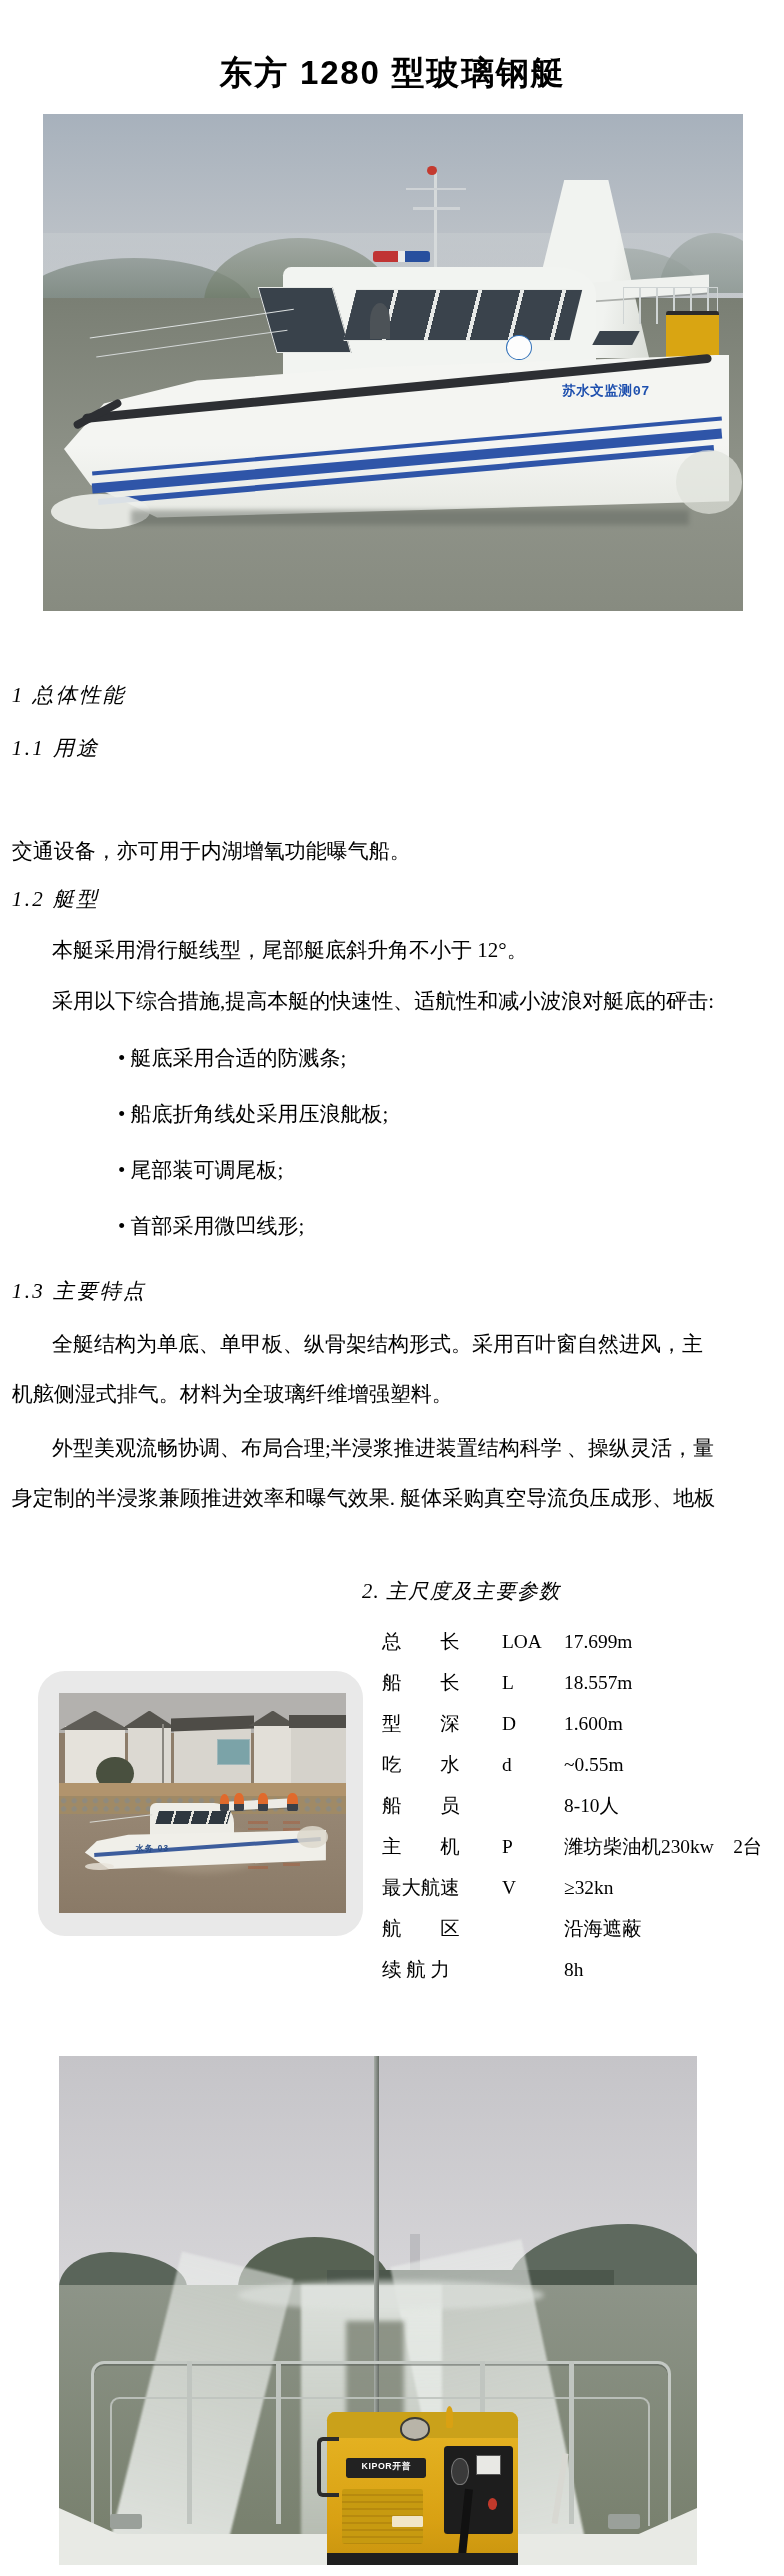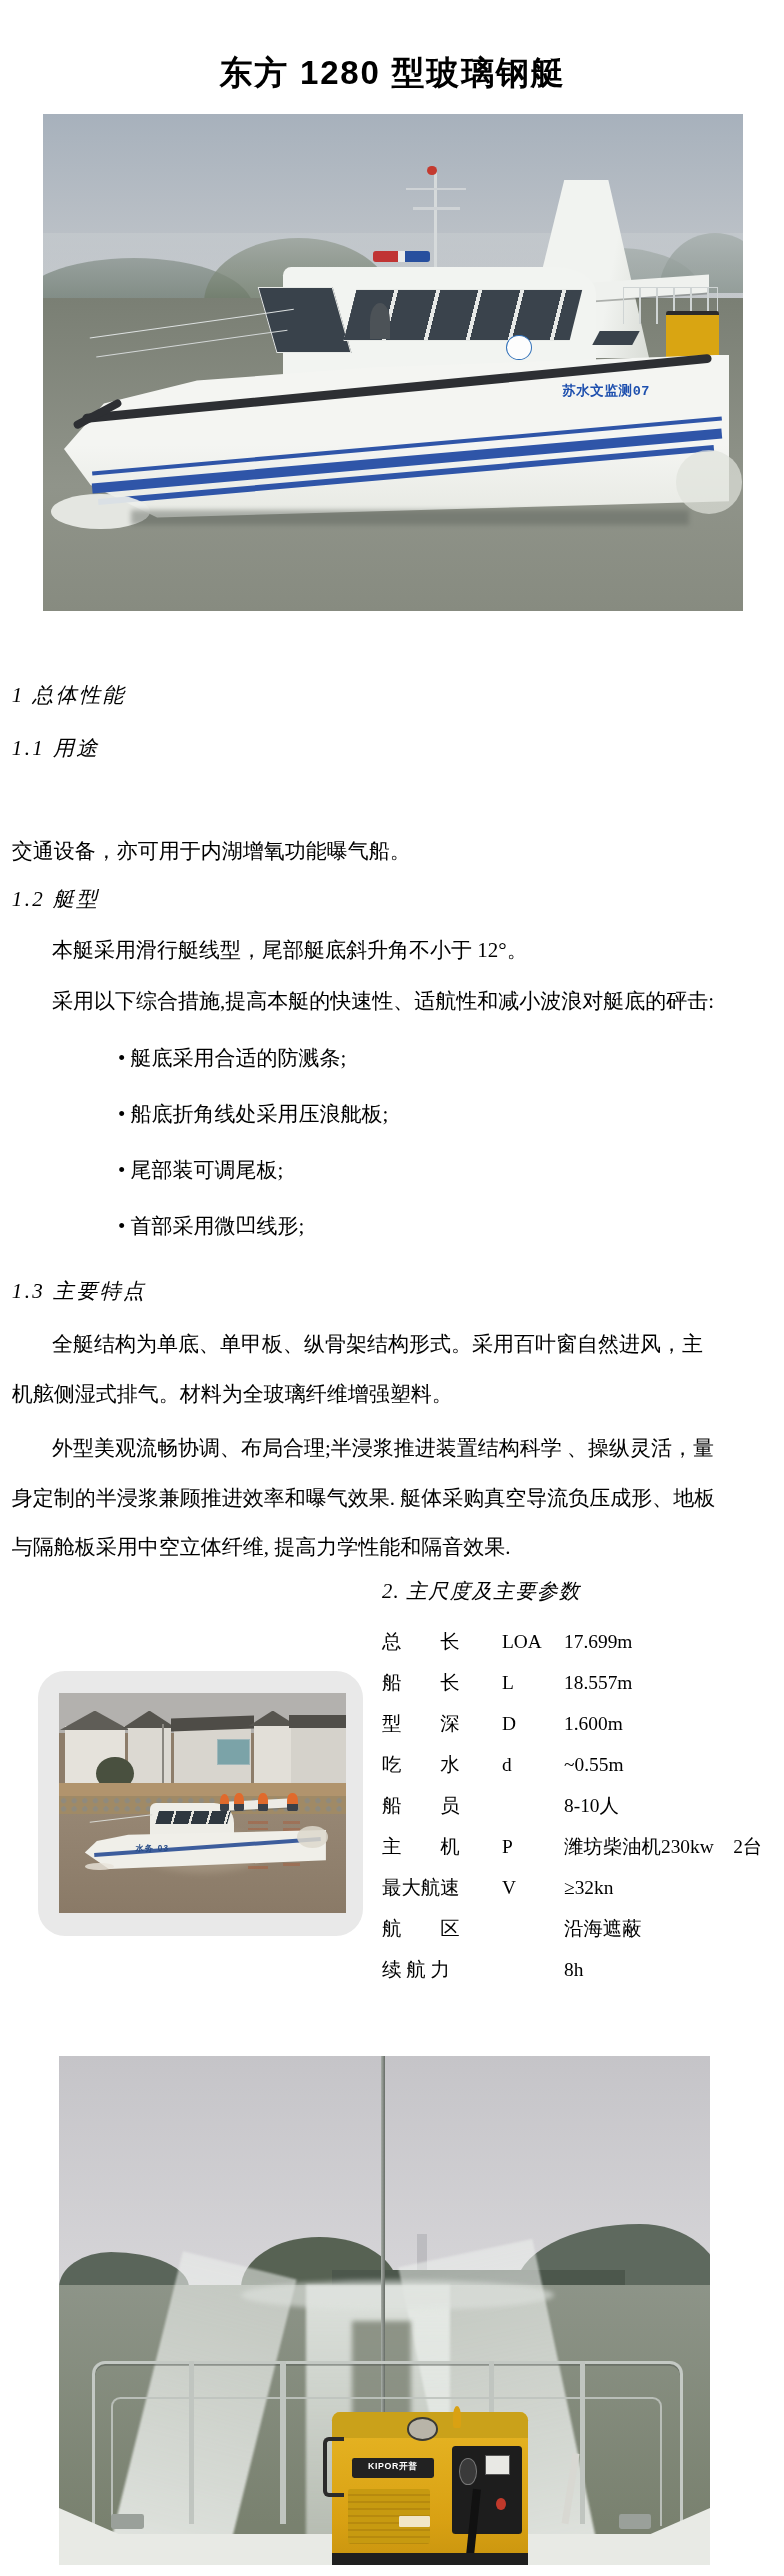"与隔舱板采用中空立体纤维, 提高力学性能和隔音效果." div.tl { html: <div>与隔舱板采用中空立体纤维, 提高力学性能和隔音效果.</div> -> none }
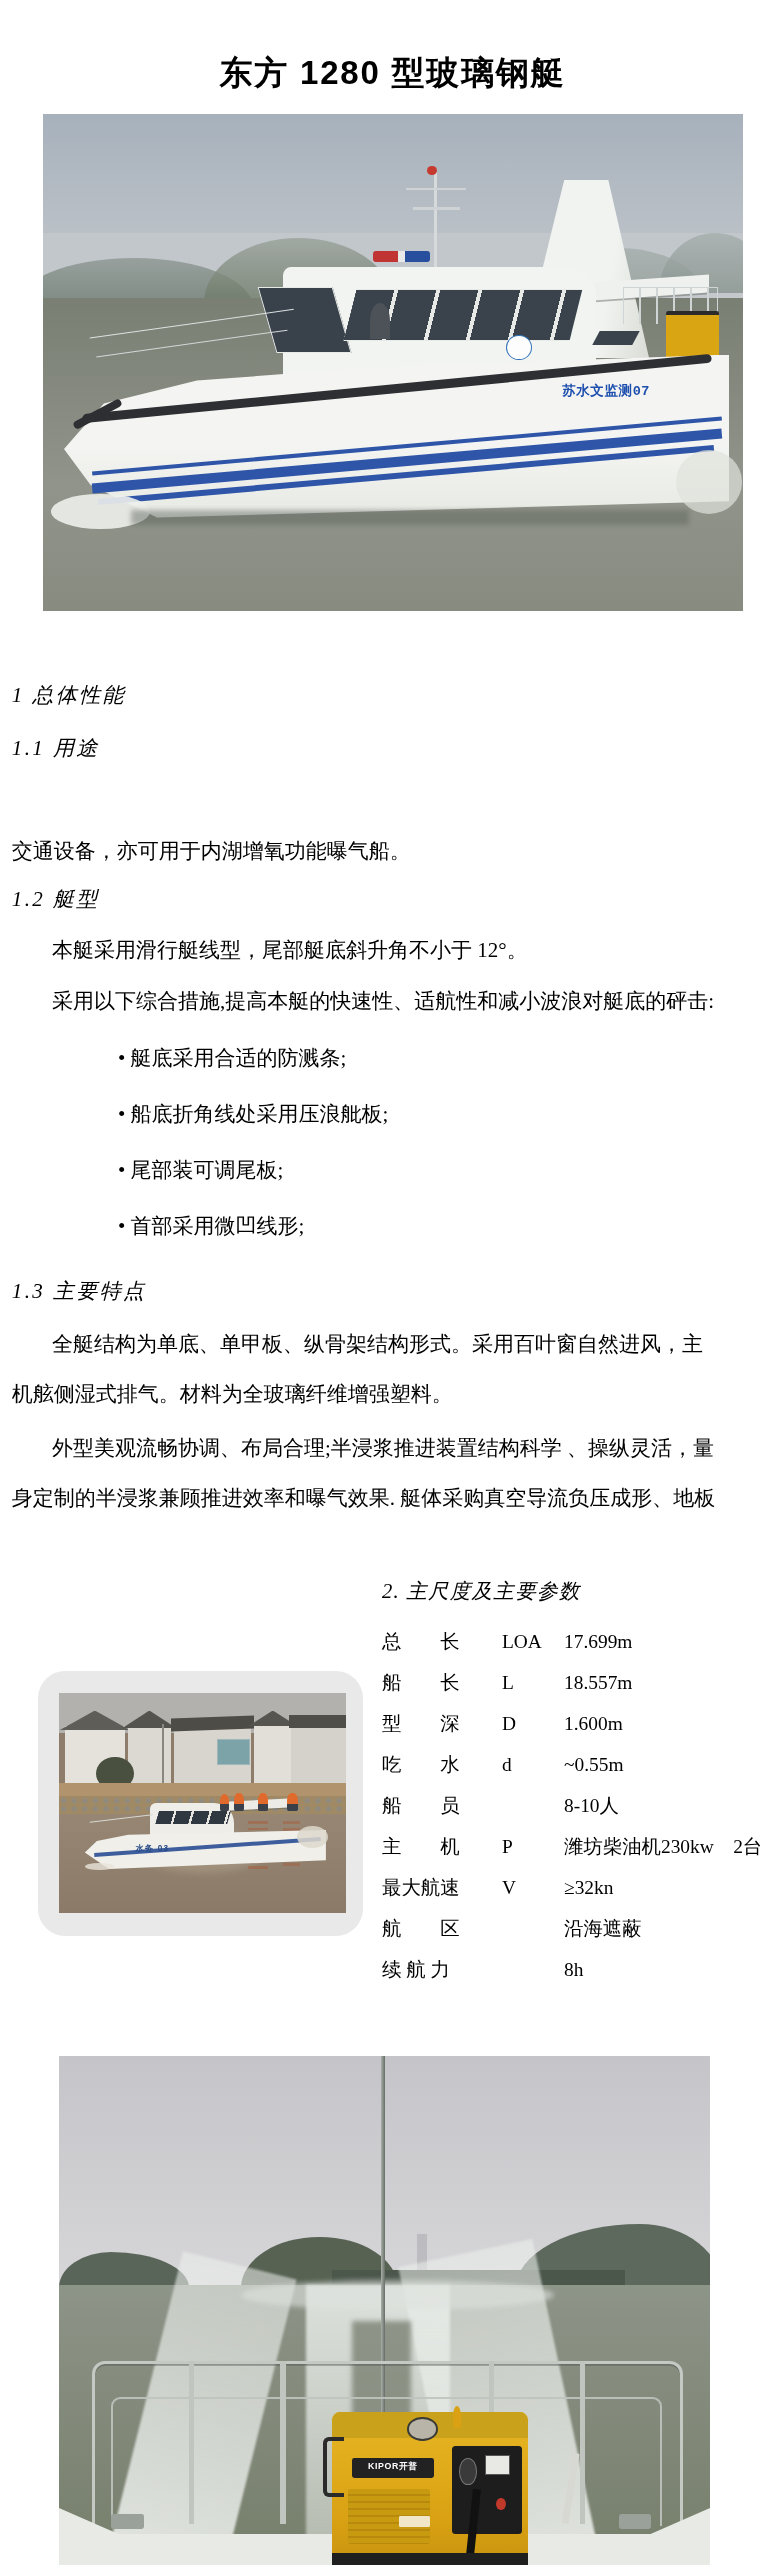"2. 主尺度及主要参数" div.spec-head { left: 382px -> 362px }
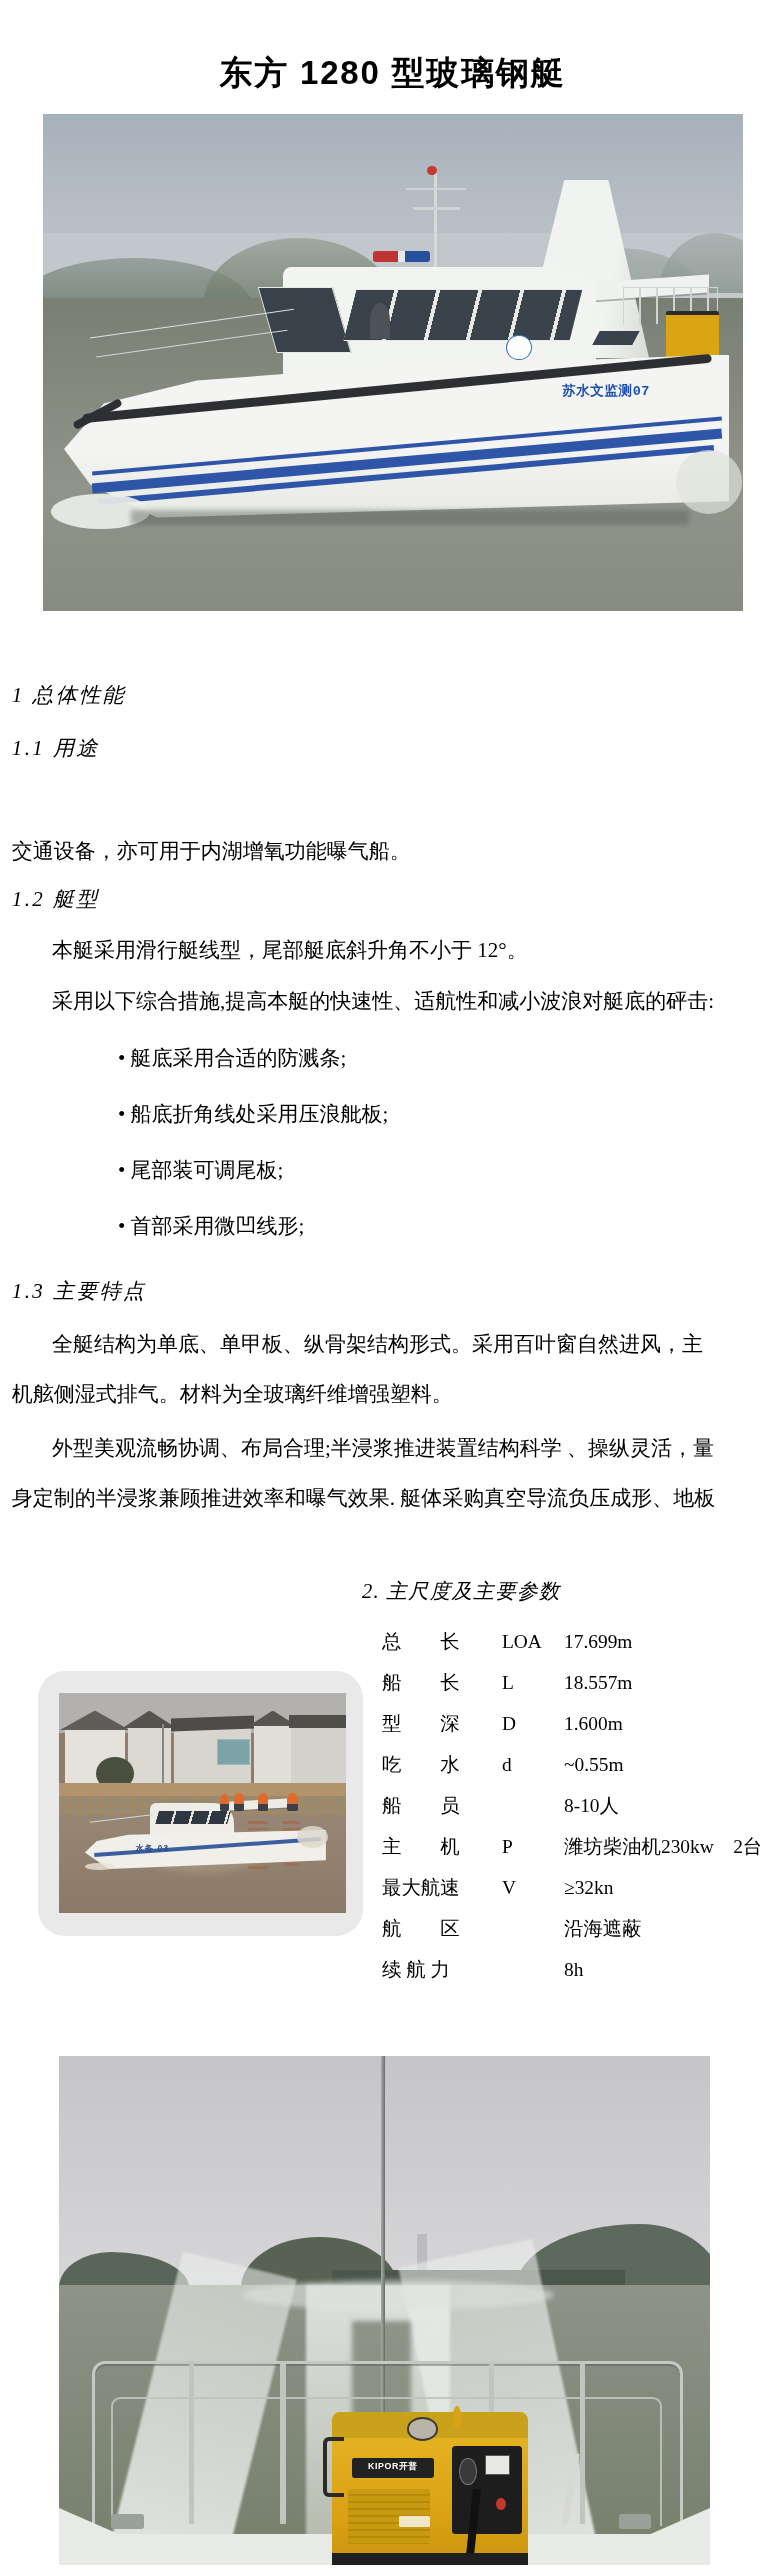"KIPOR开普" div.photo { padding-left: 13px -> none }
